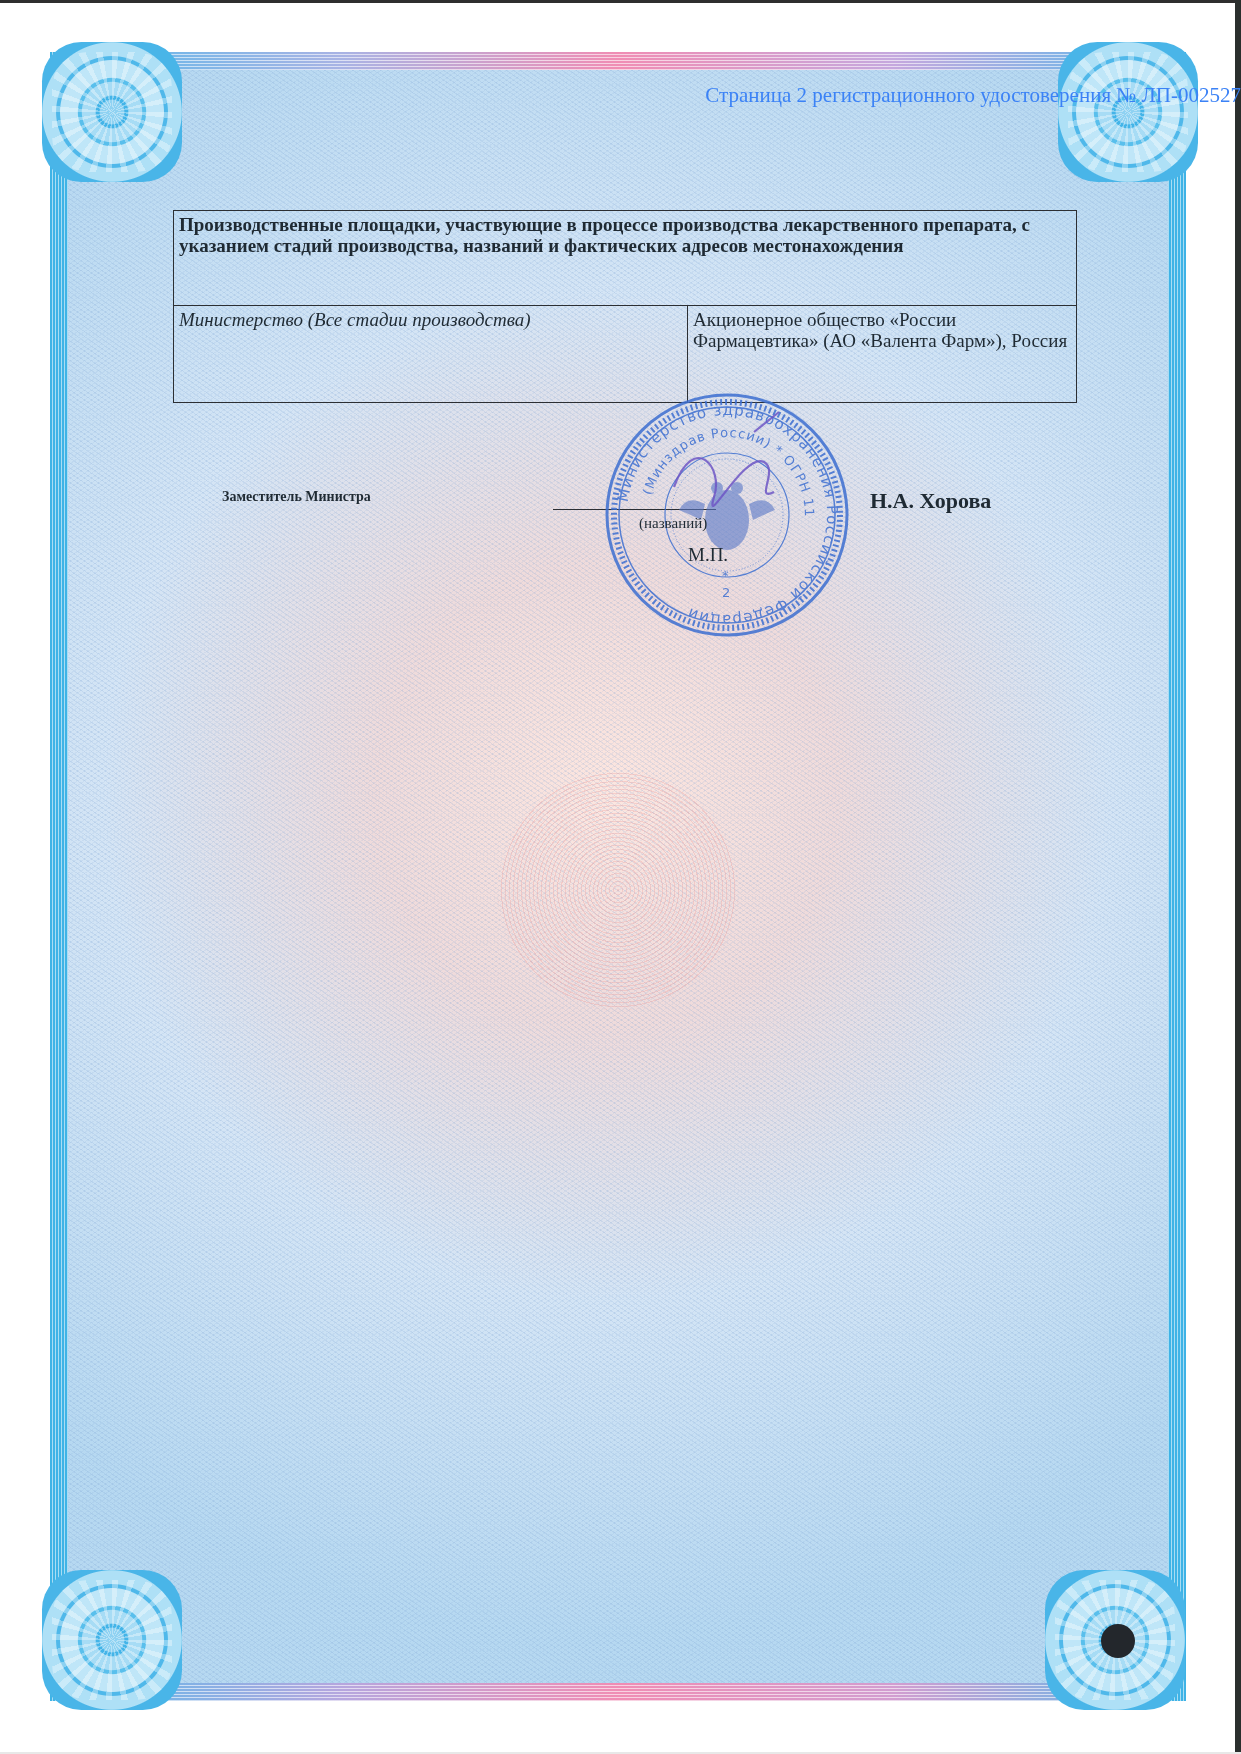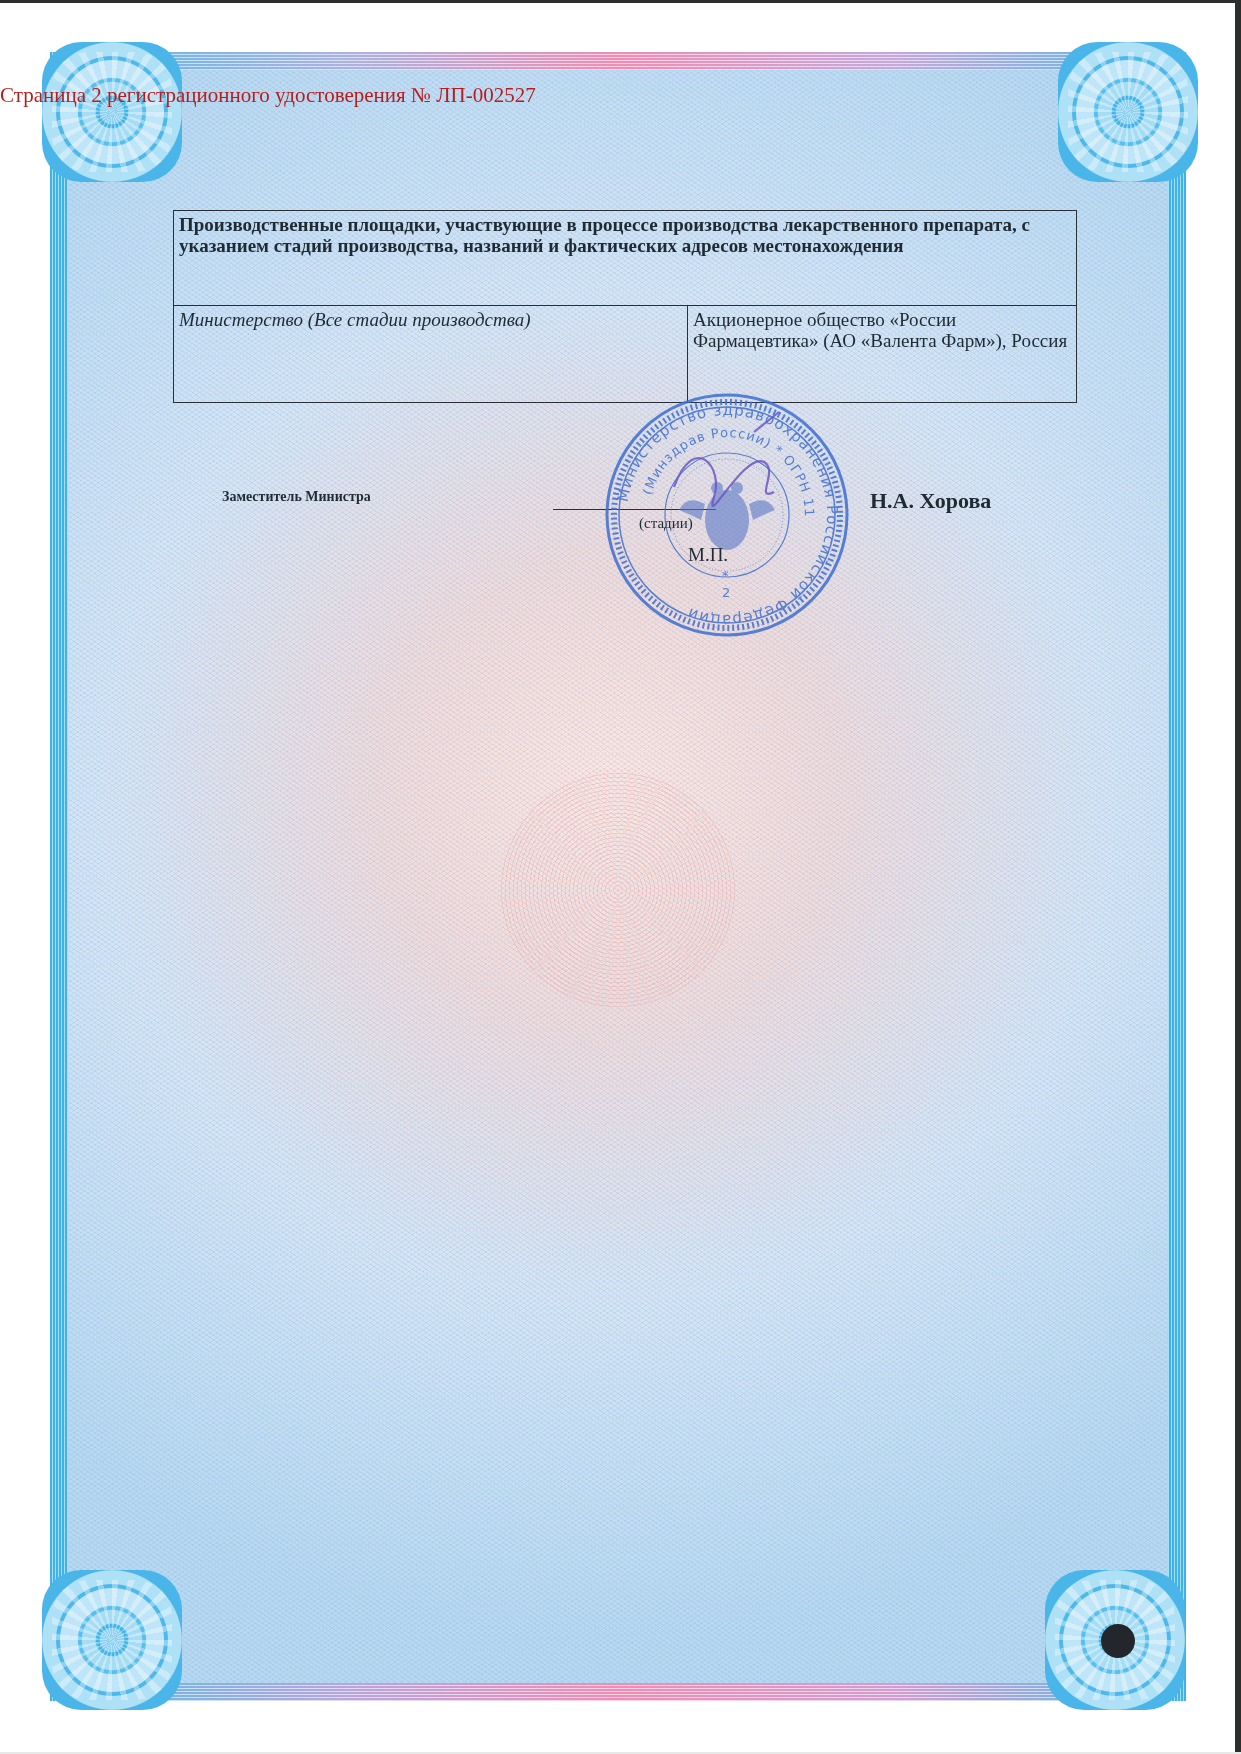"Страница 2 регистрационного" .header-title { color: #b91c1c -> #3b82f6; text-align: left -> right }
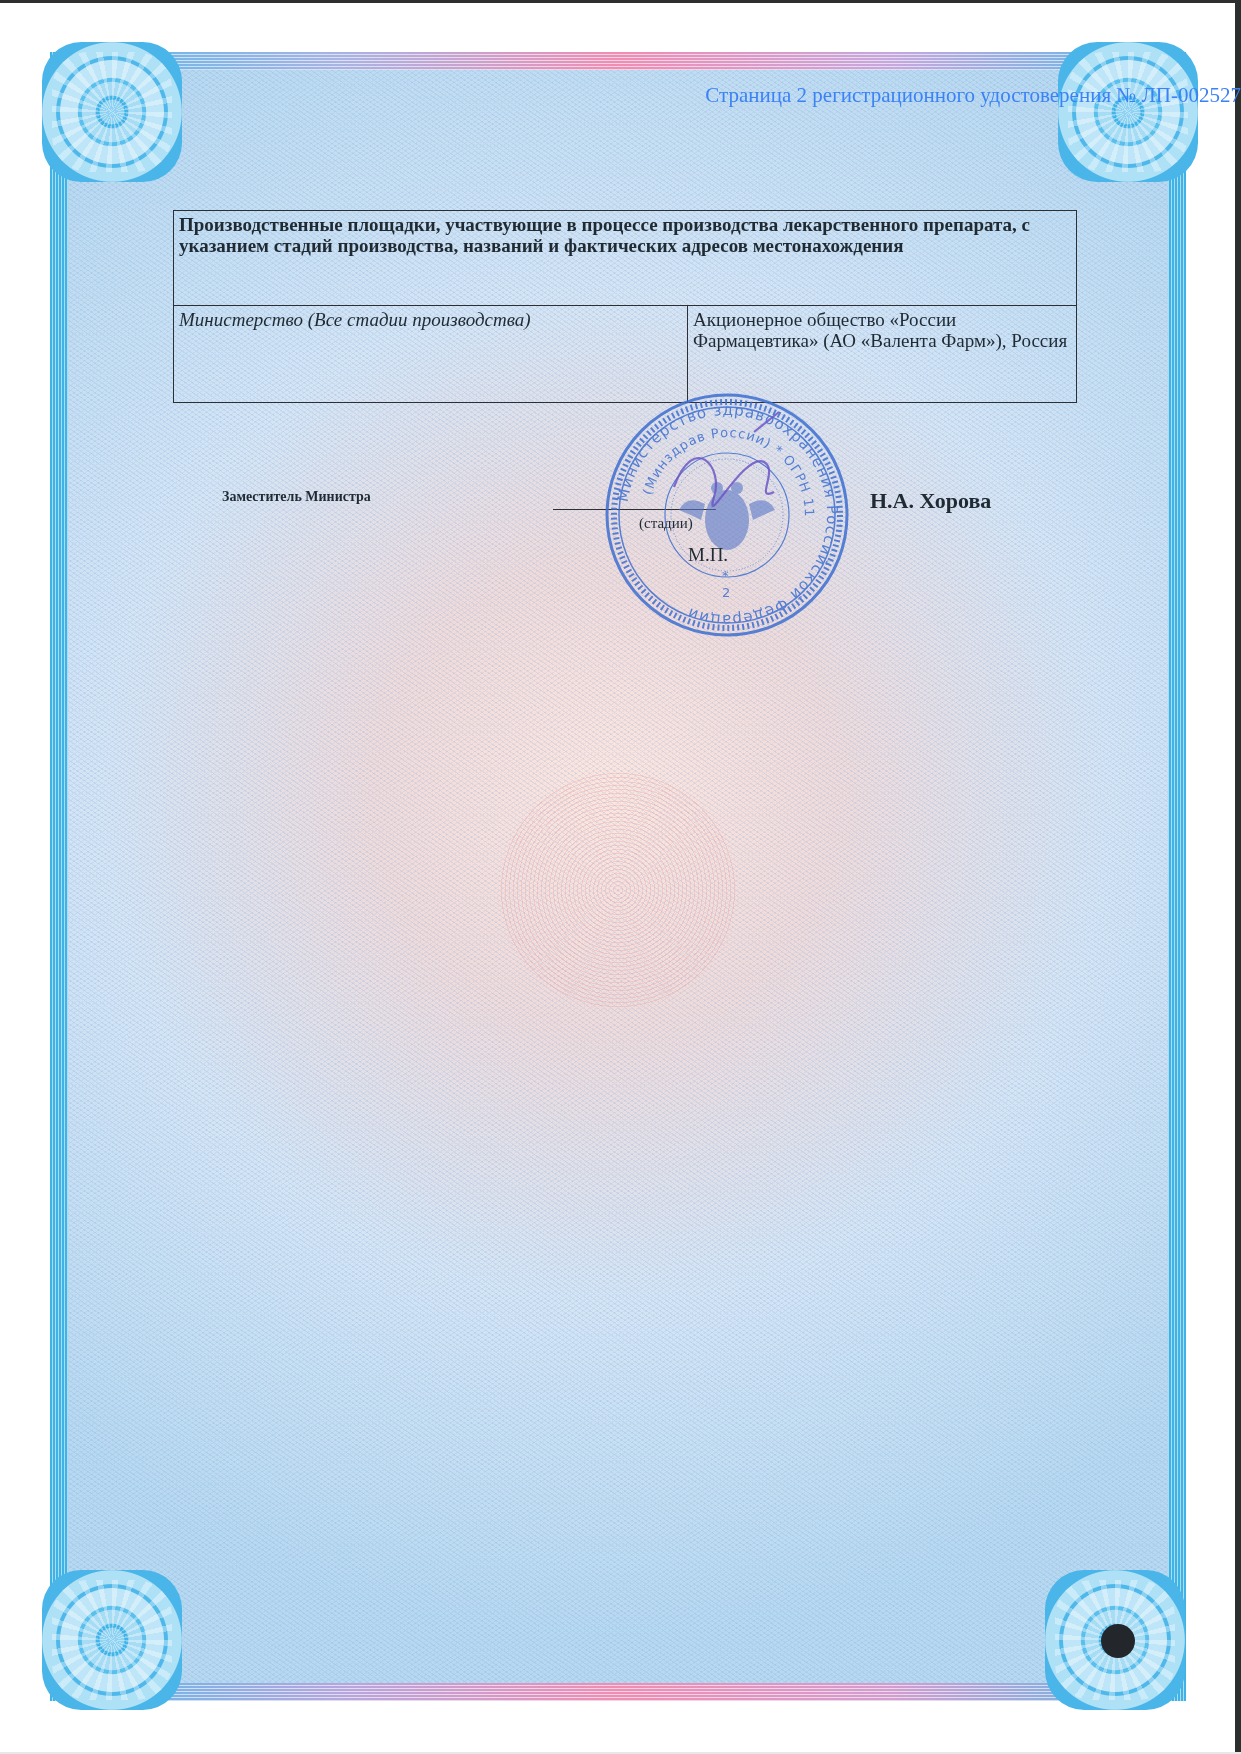"(стадии)" div.sign-caption { text: стадии -> названий }
